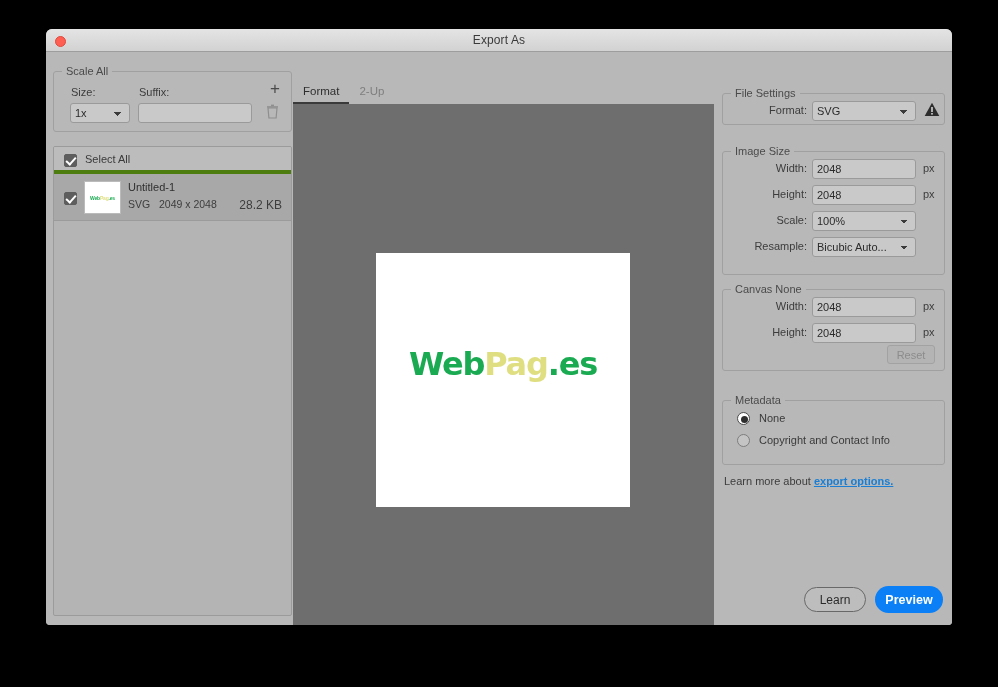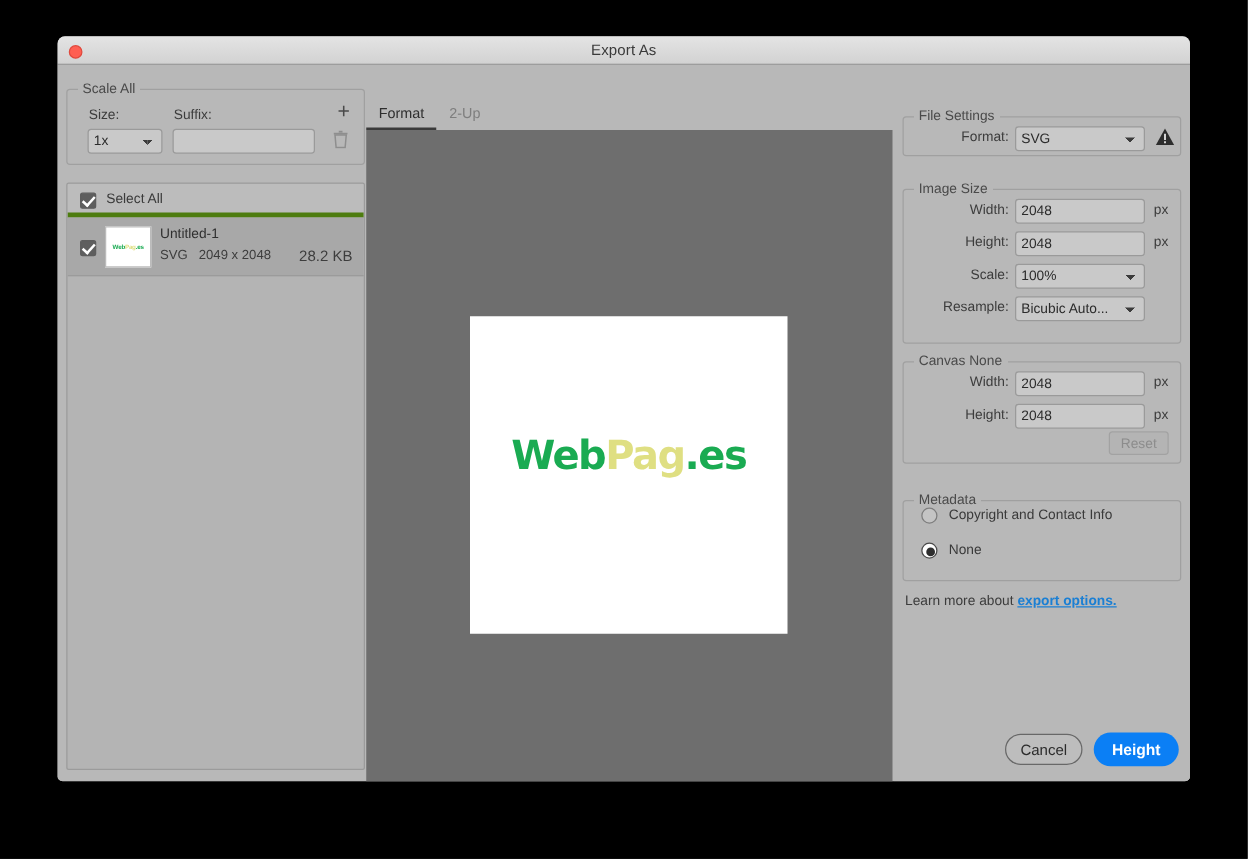"Copyright and Contact Info" div.radio-row { order: before "None" -> after "None" }
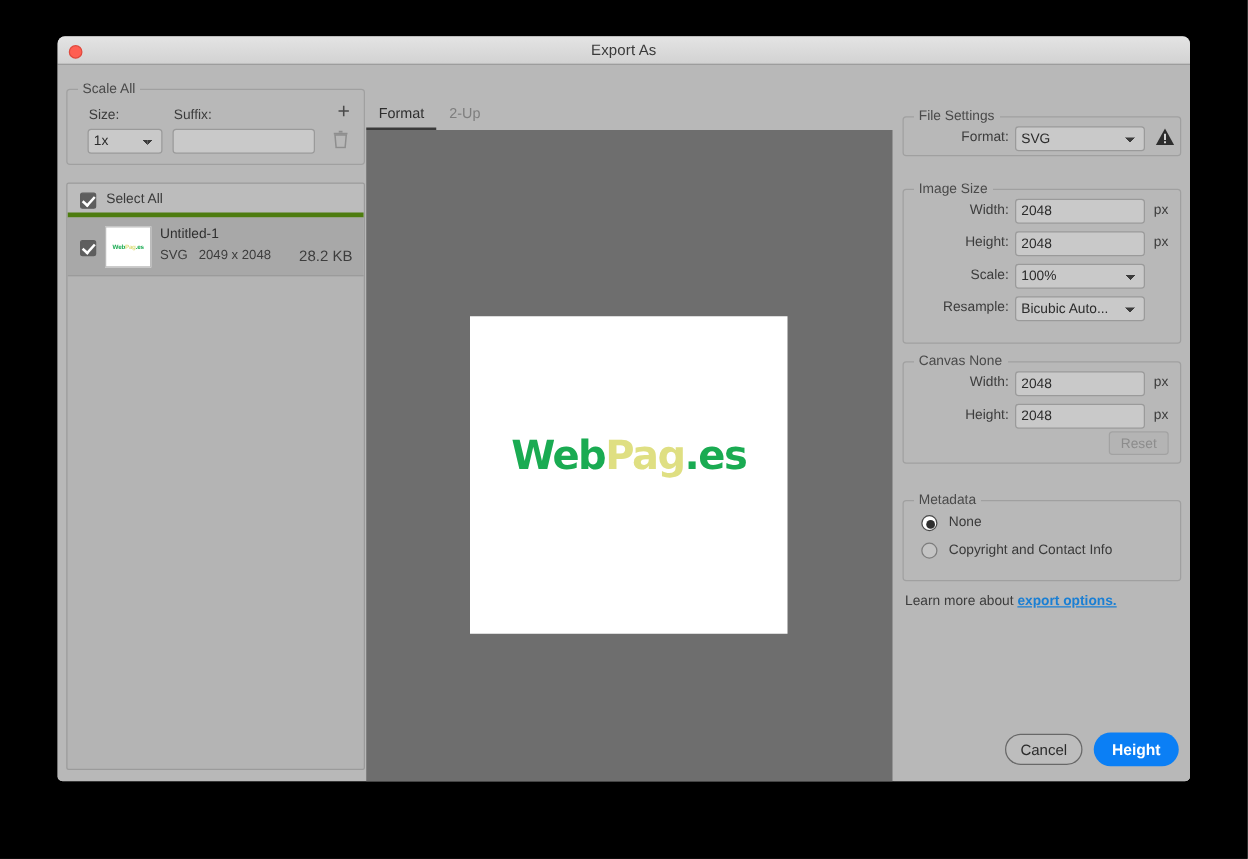"Cancel" button.btn-cancel { text: Cancel -> Learn }
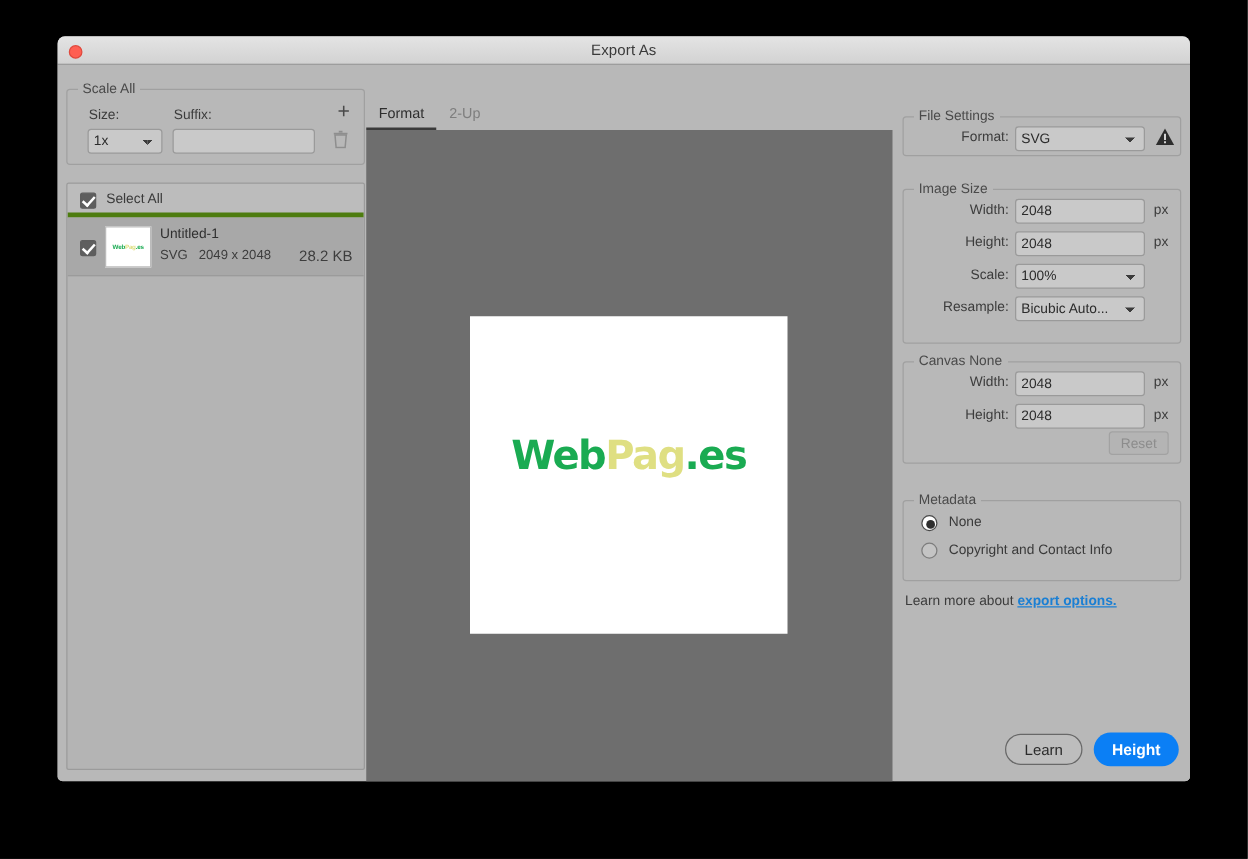"Height" button.btn-export { text: Height -> Preview }
